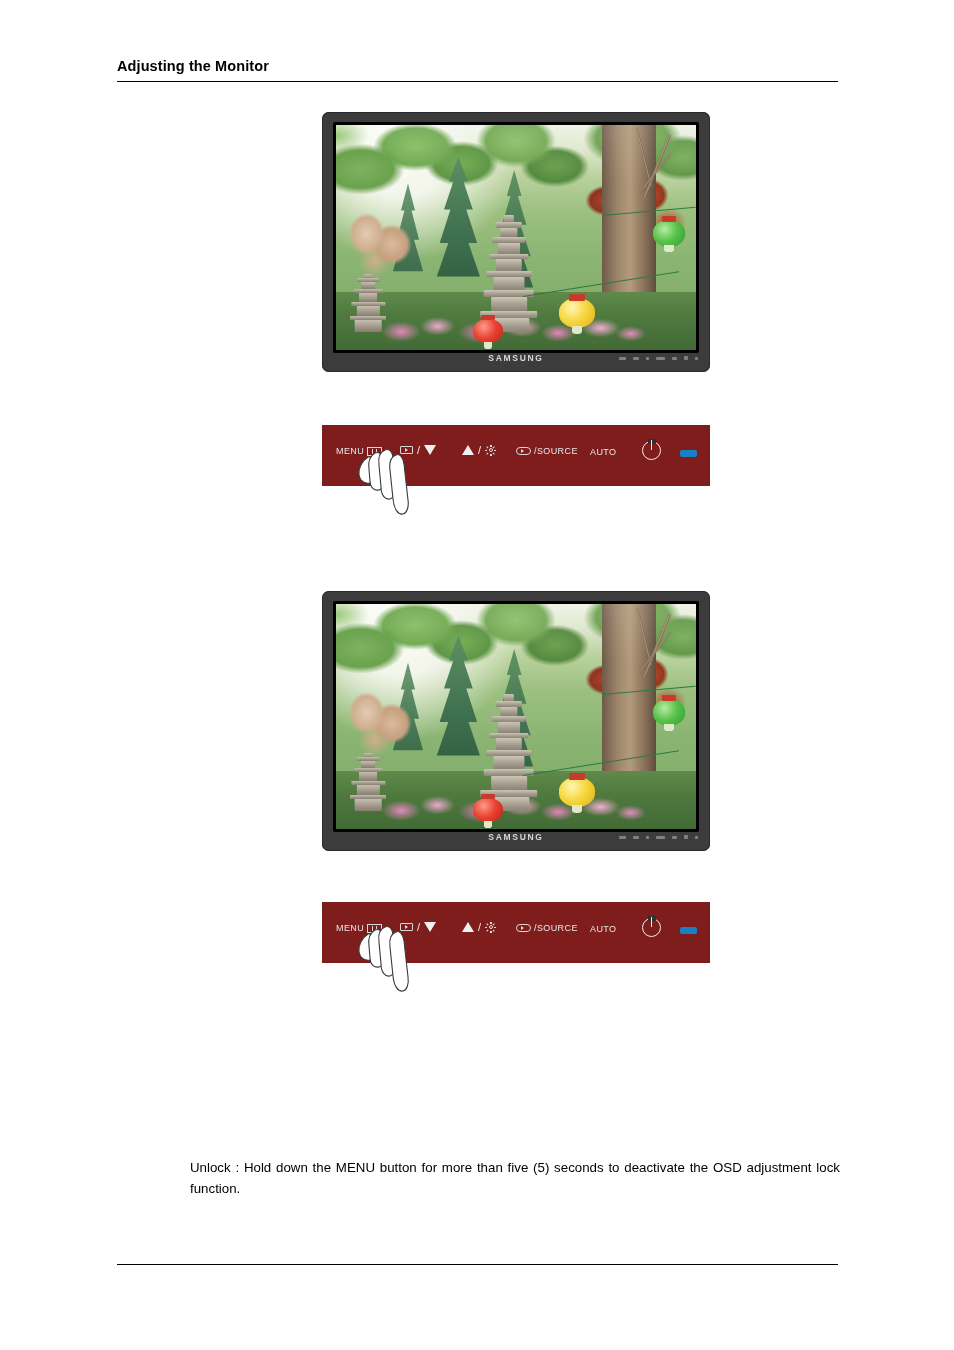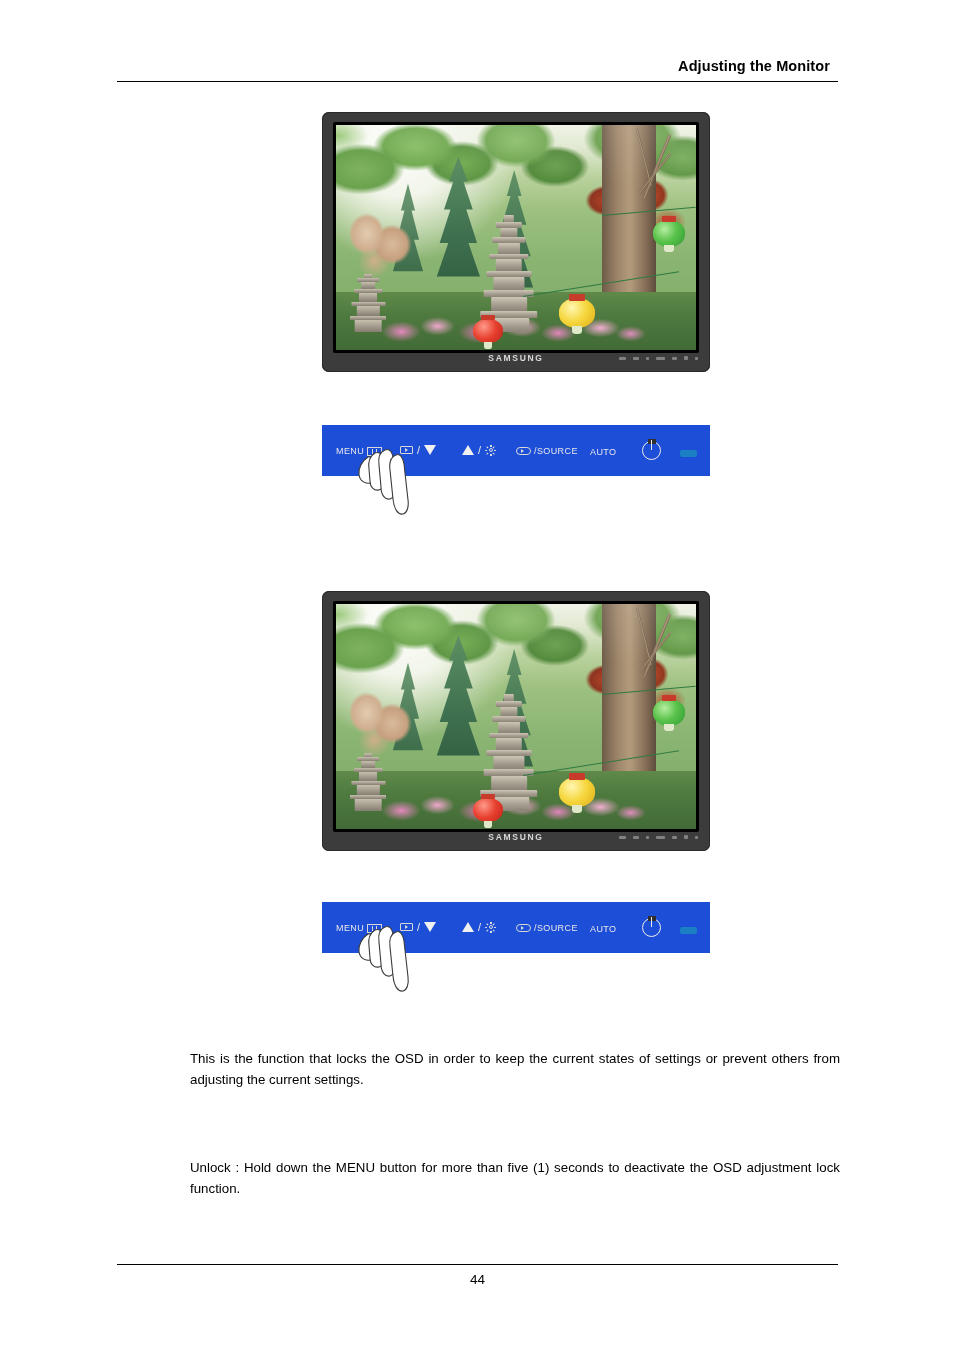"Adjusting the Monitor" .header-title { left: 109px -> 117px; text-align: right -> left }
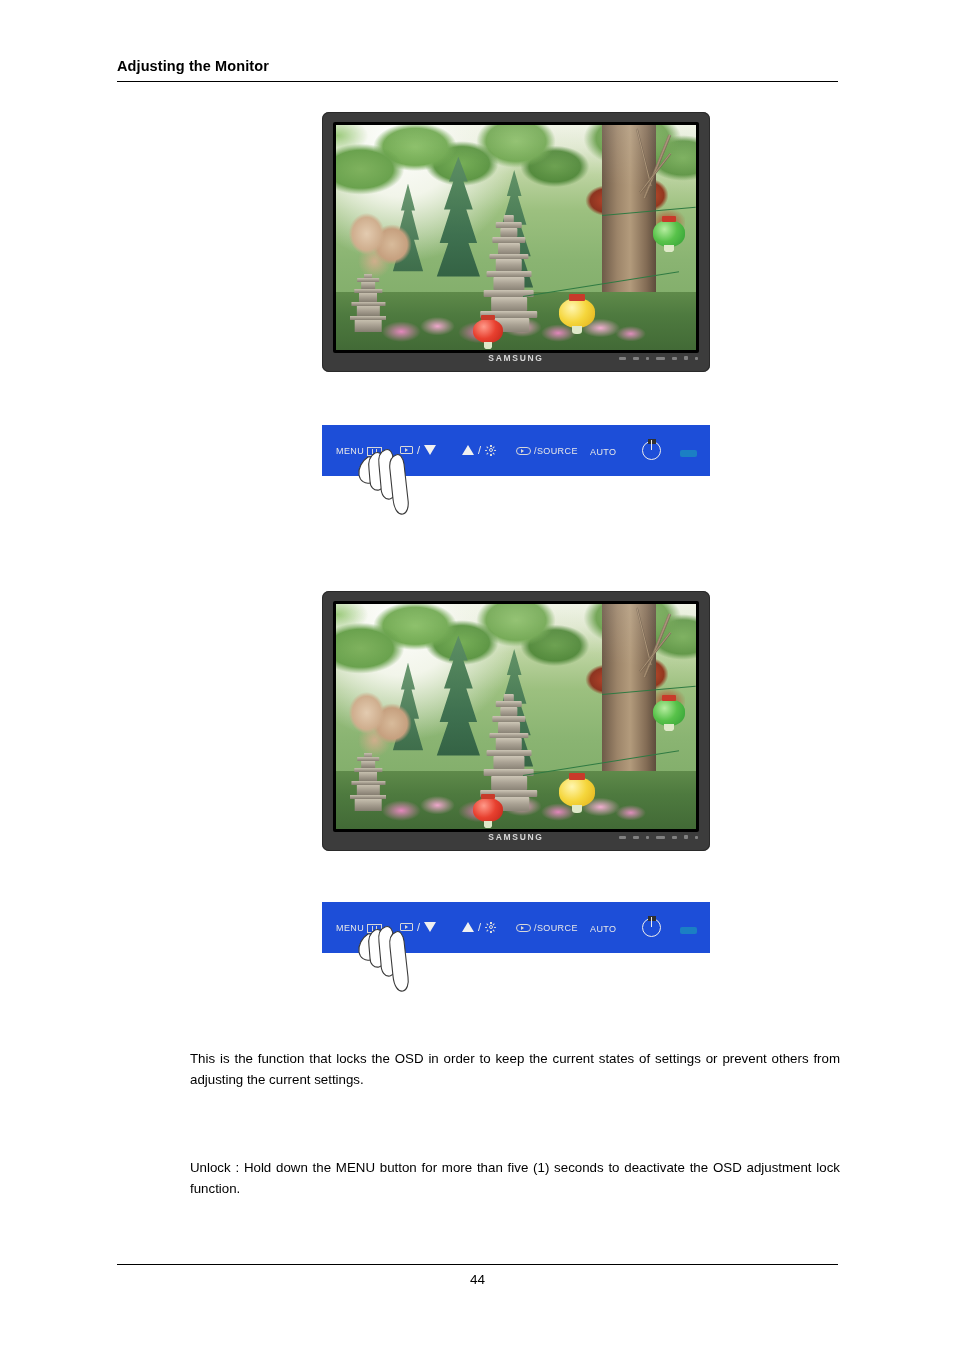"MENU" .controlbar { background: #1d4ed8 -> #7f1d1d; height: 51px -> 61px }
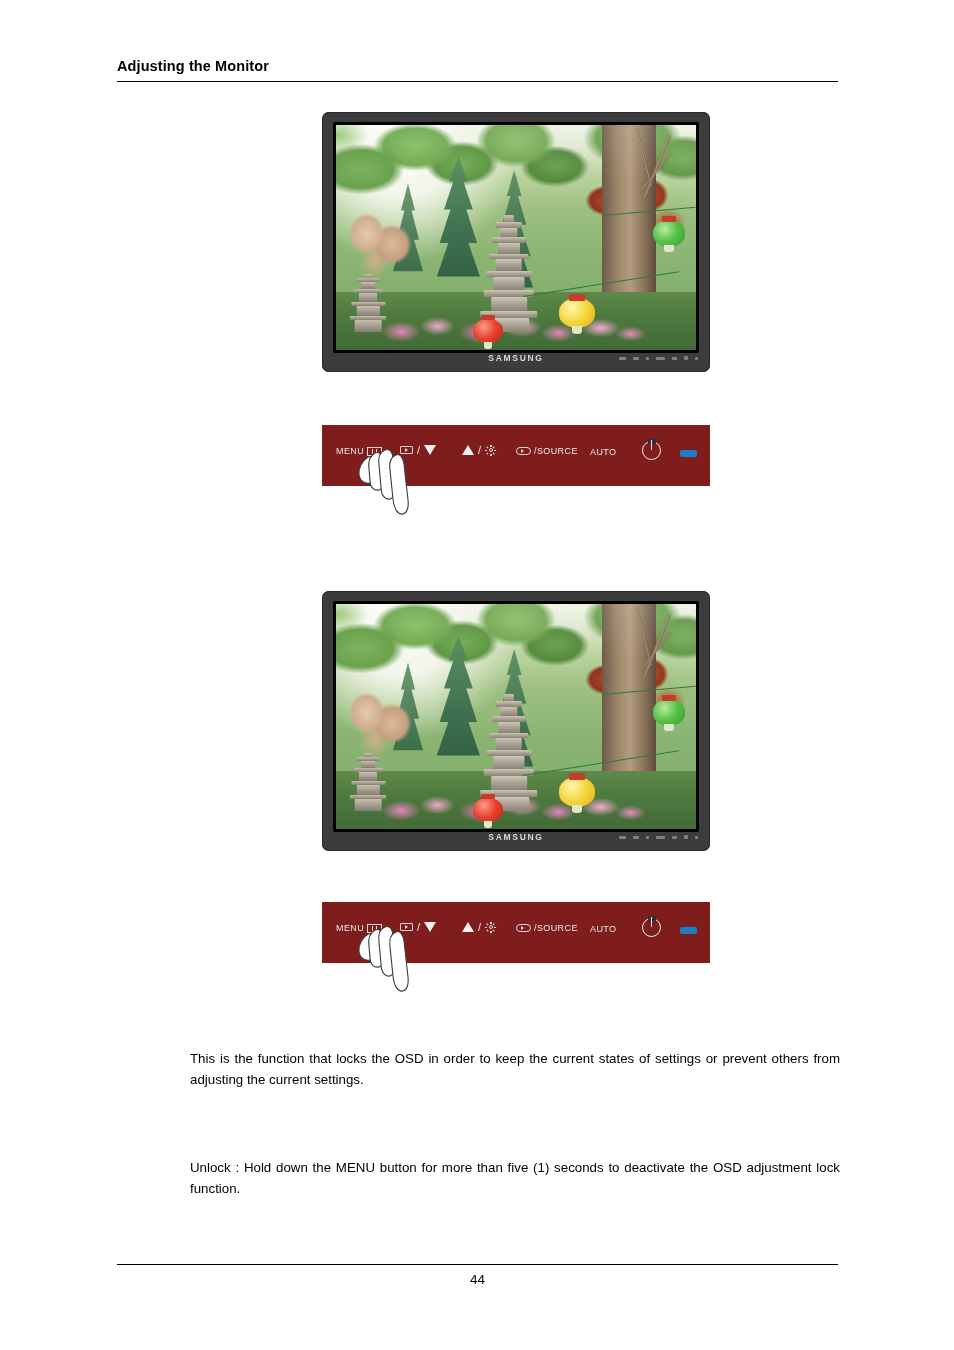"This is the function that" div.body-text { html: <div>This is the function that locks the OSD in order to keep the current states of settings or prevent others from adjusting the current settings.</div> -> none }
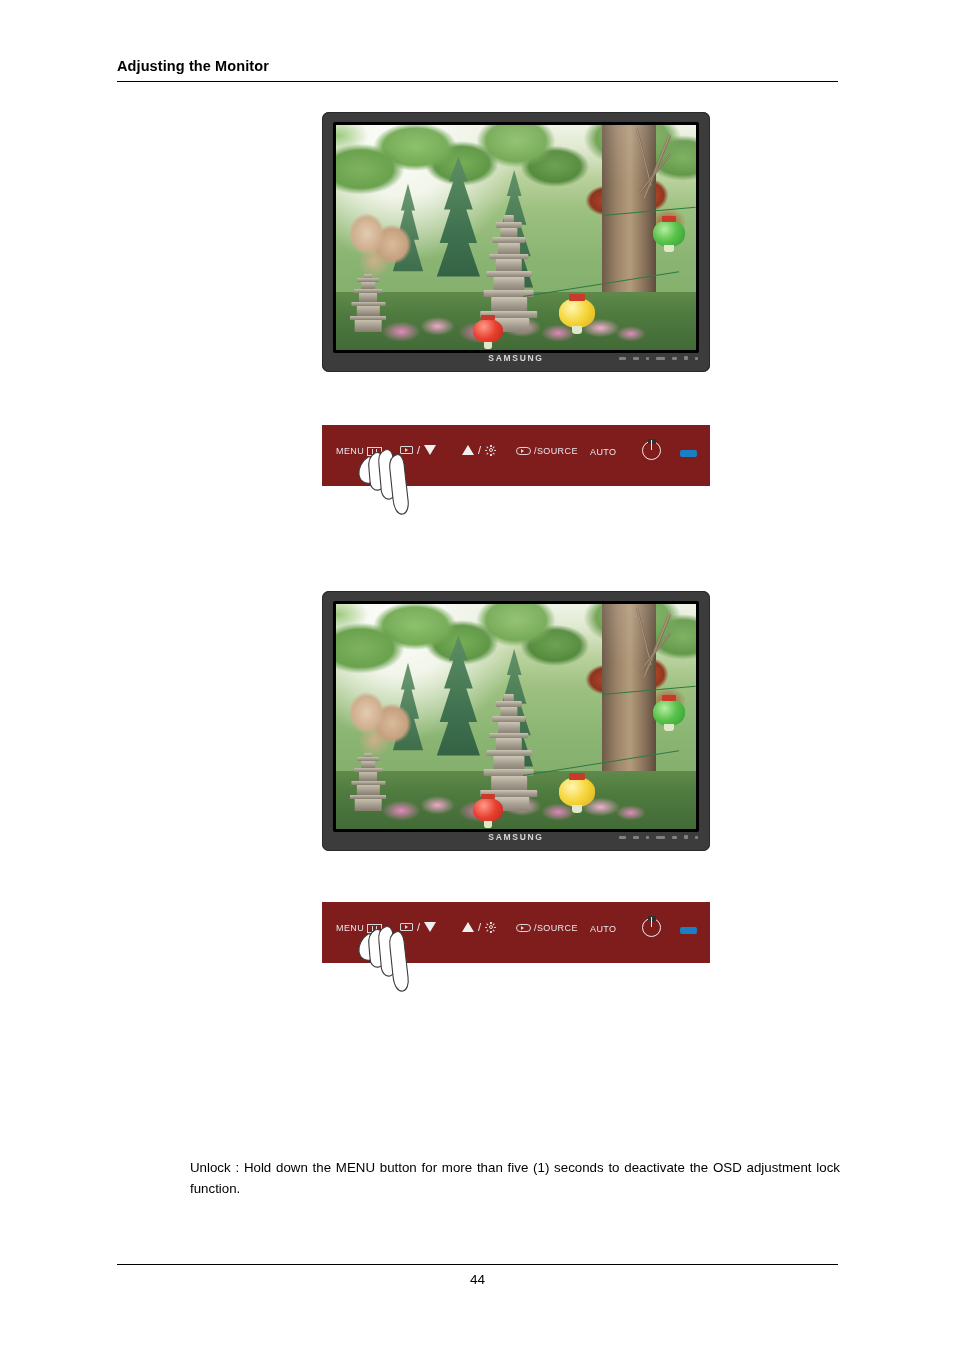"Unlock : Hold down the" div.body-text { text: 1 -> 5 }
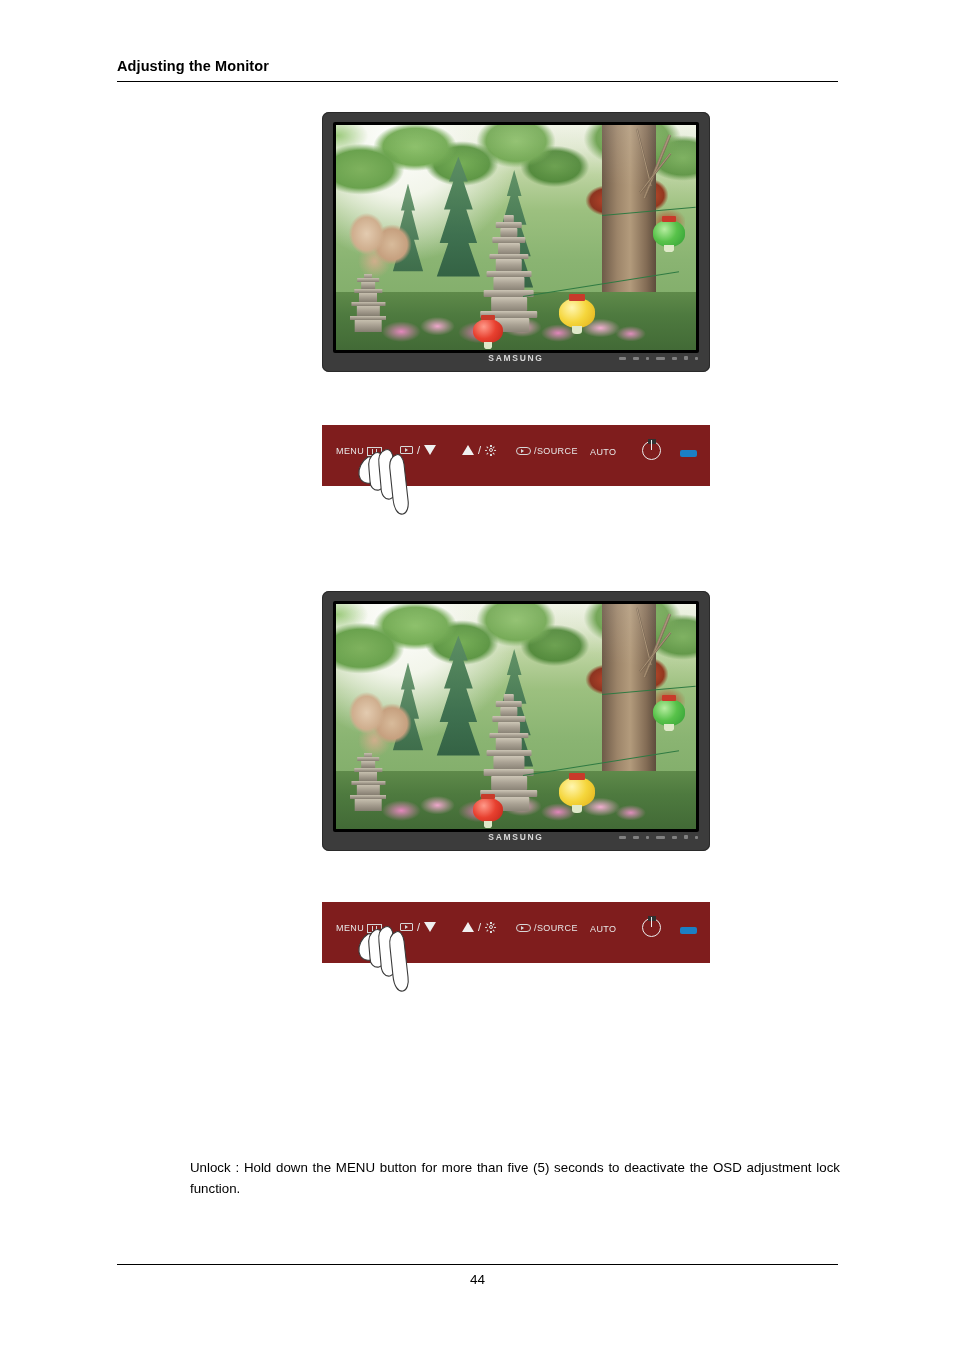"44" div.page-number { html: <div>44</div> -> none }
